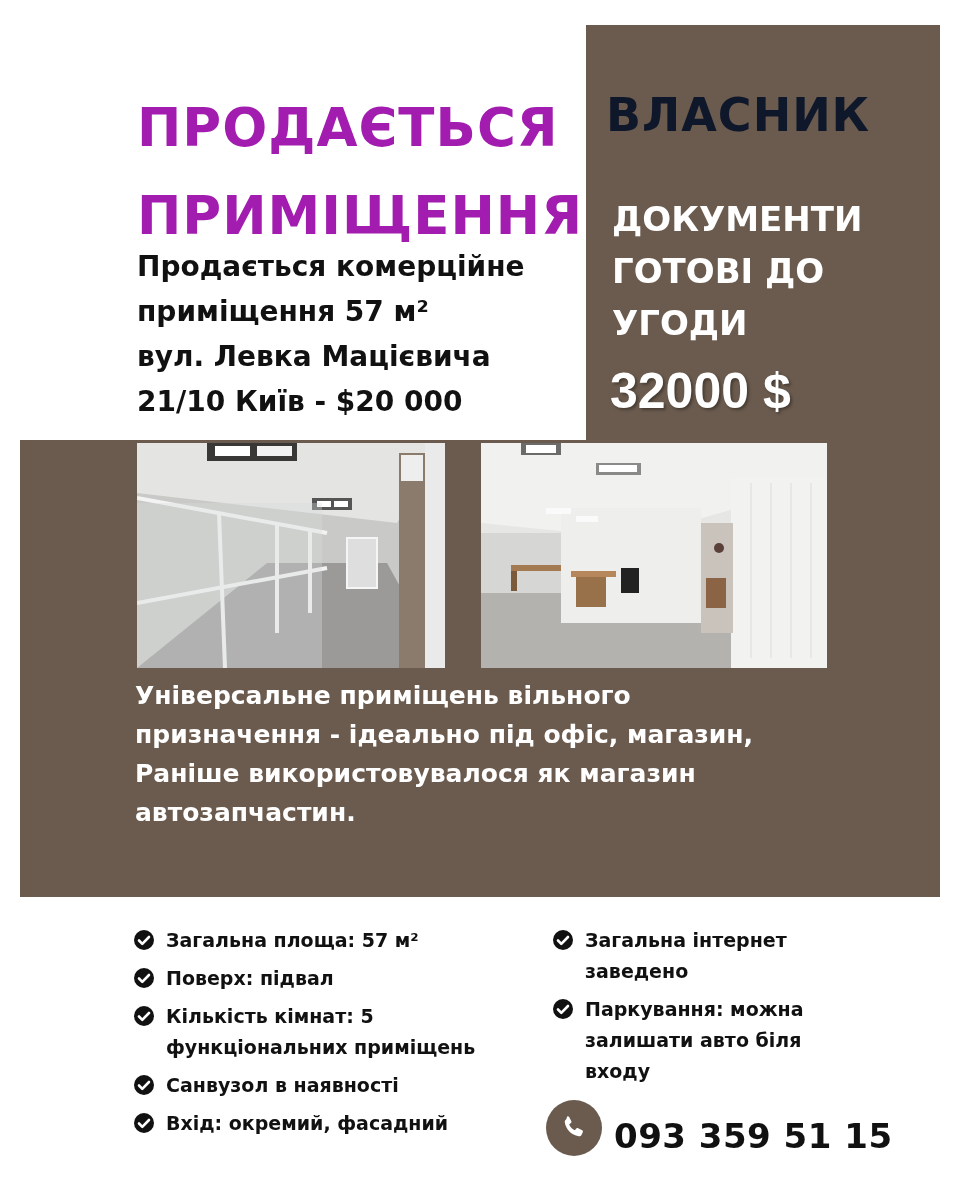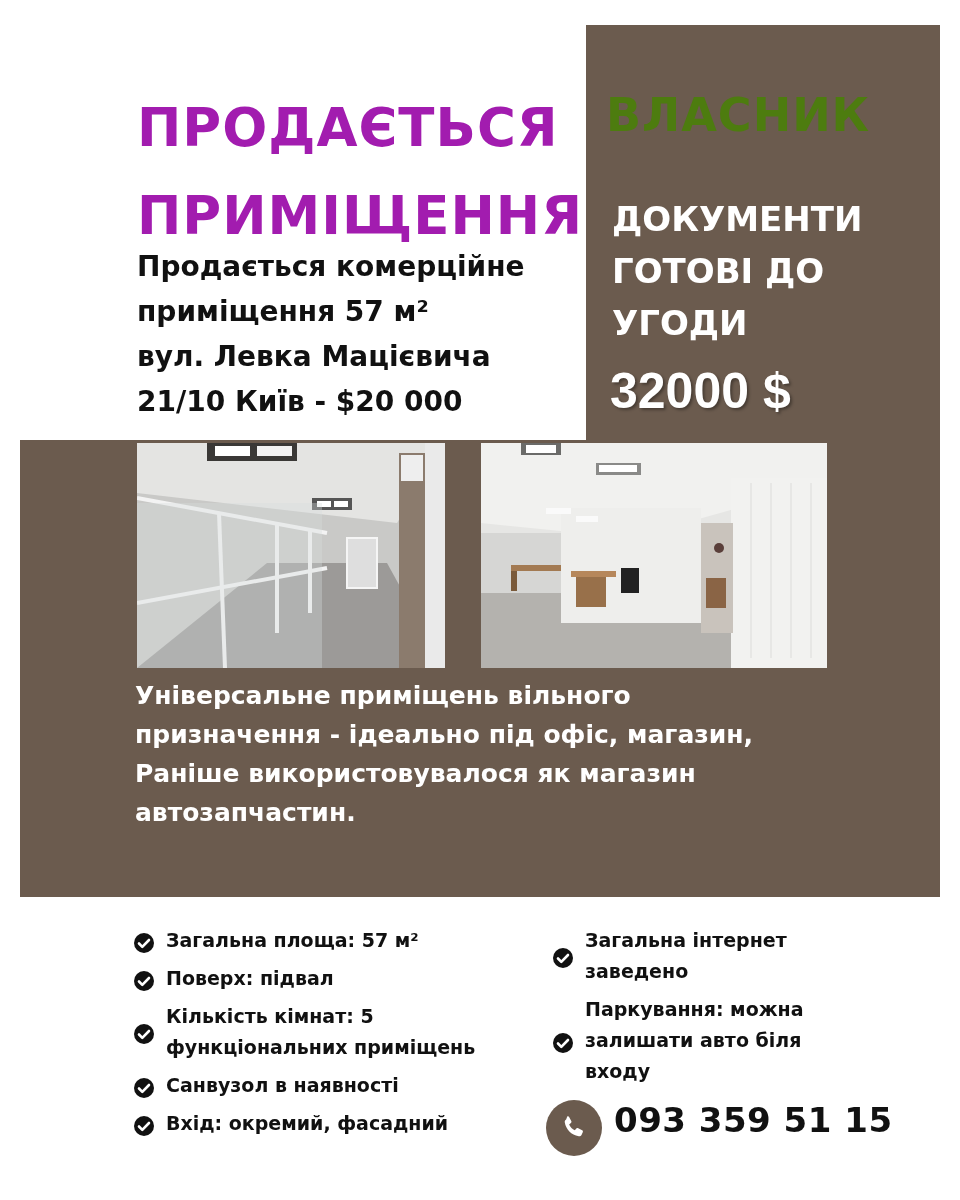"ВЛАСНИК" .owner { color: #4d7c0f -> #0f172a }
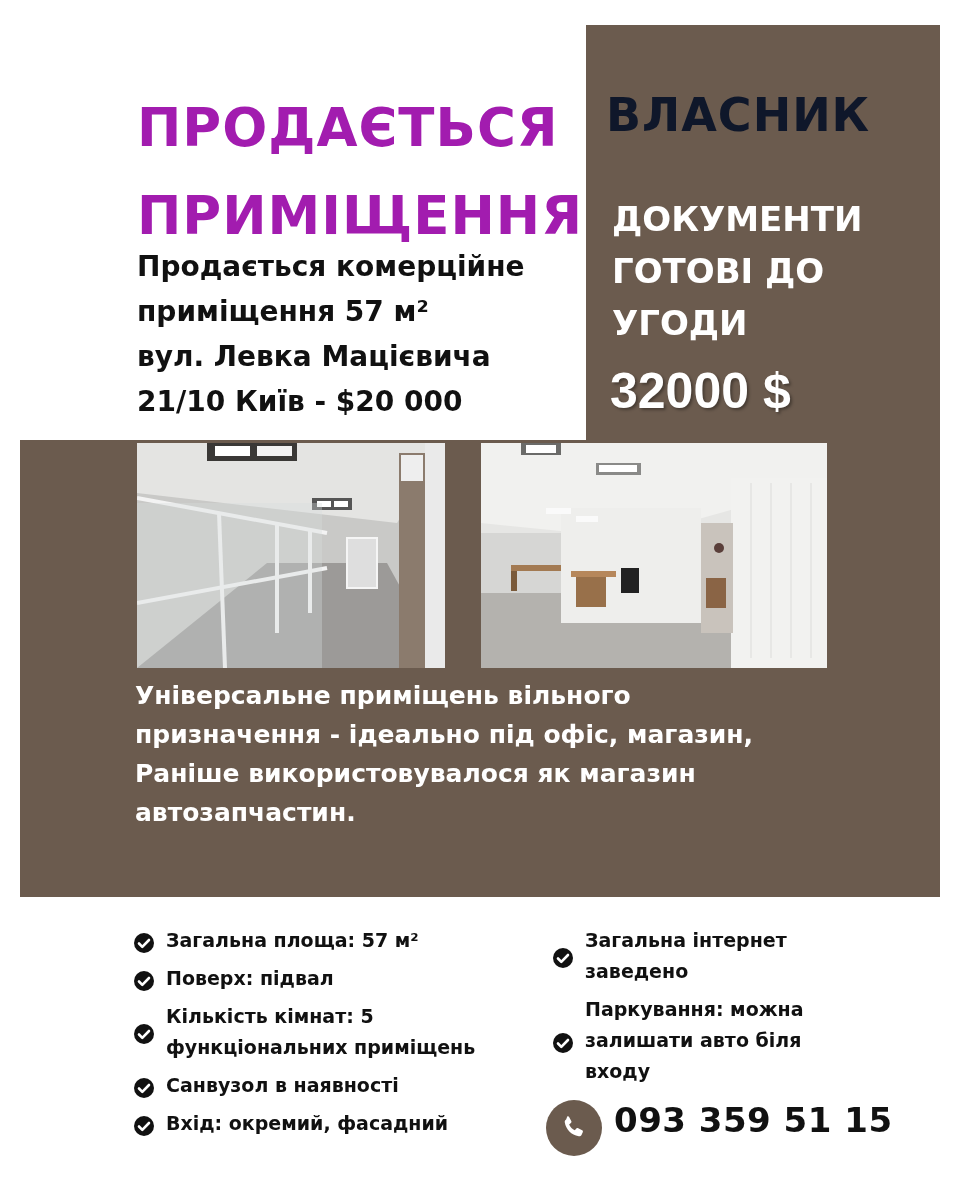"Загальна площа: 57 м²" .feat { align-items: center -> flex-start }
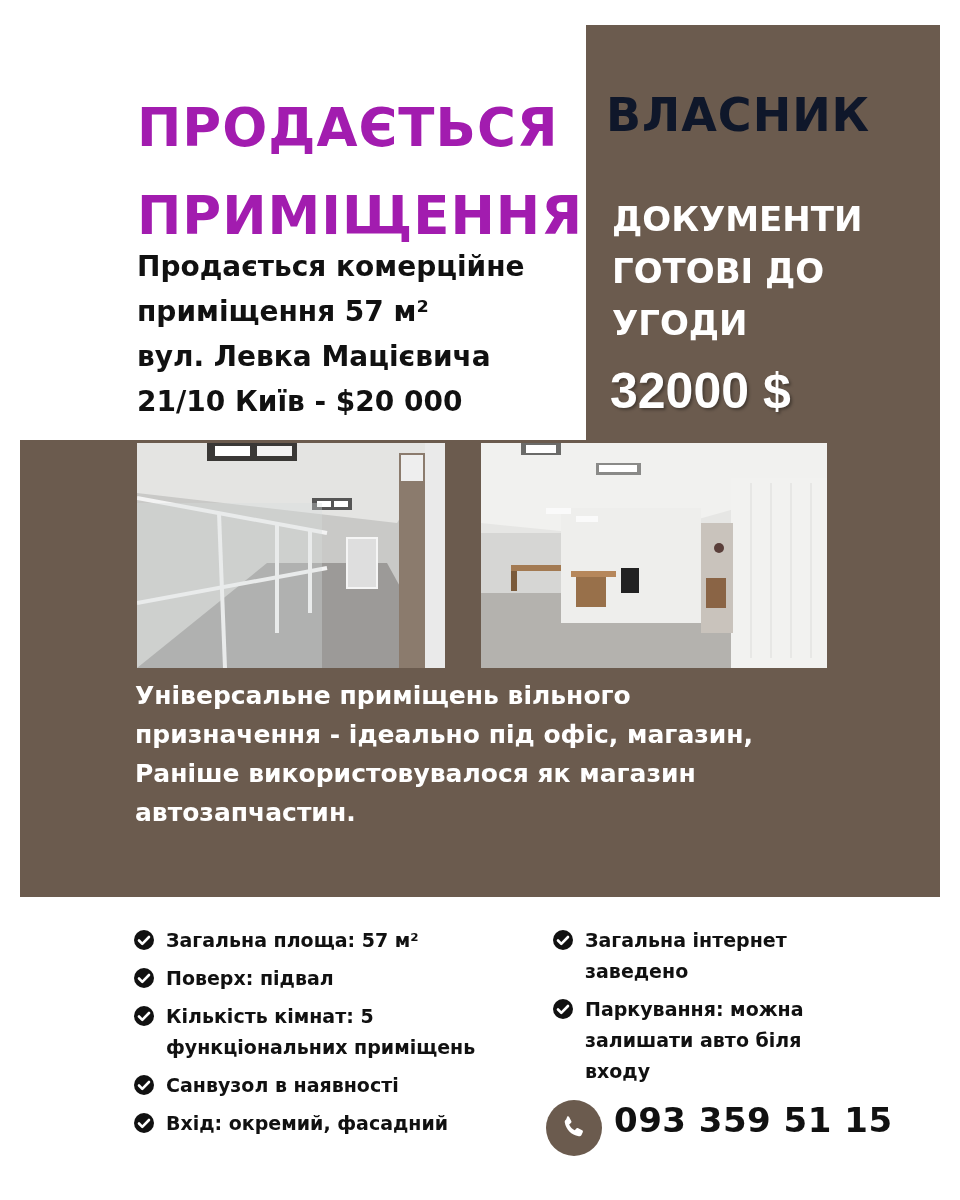"093 359 51 15" .phone { align-items: flex-start -> flex-end }
